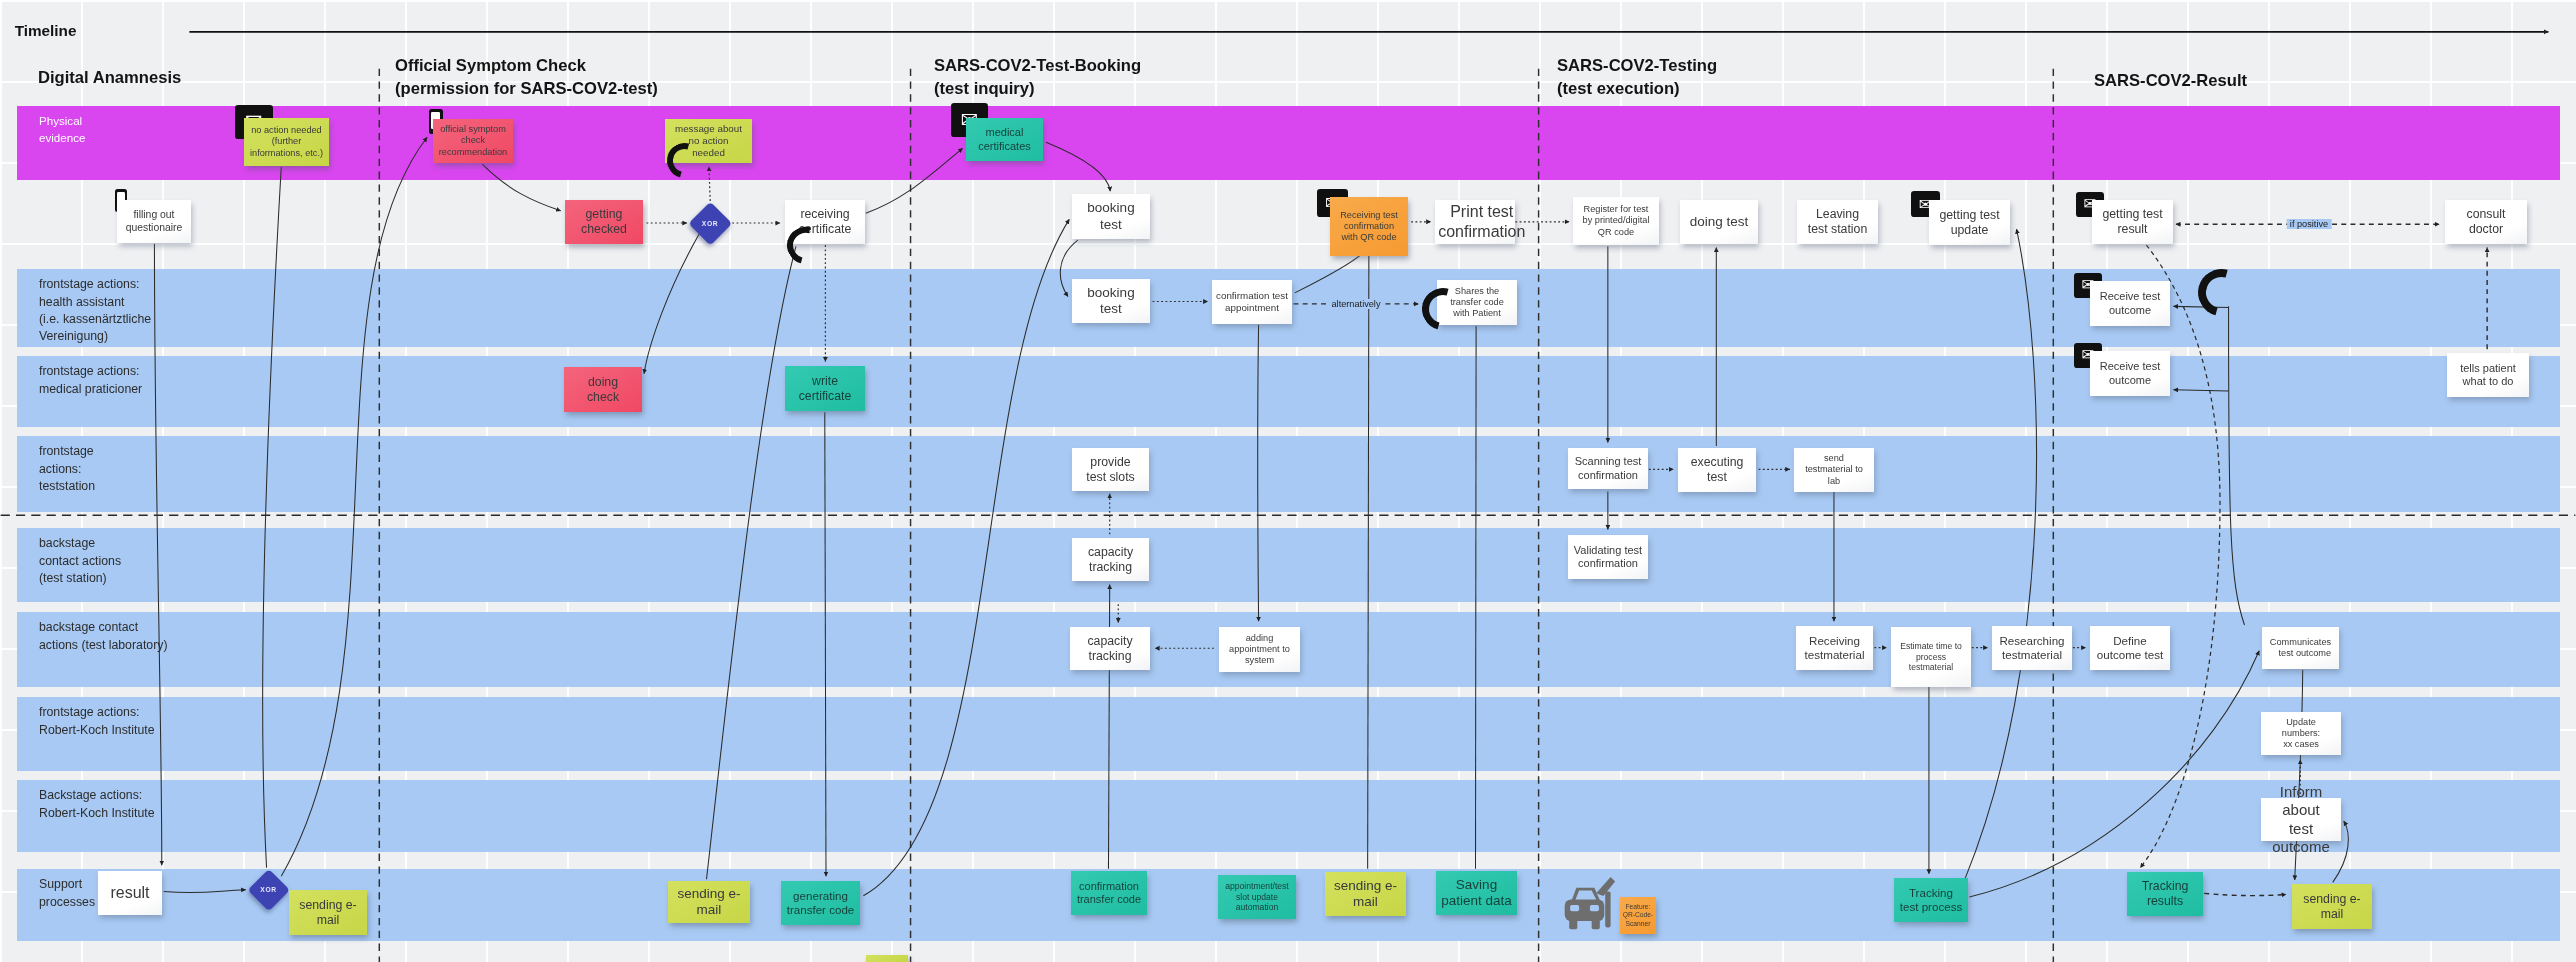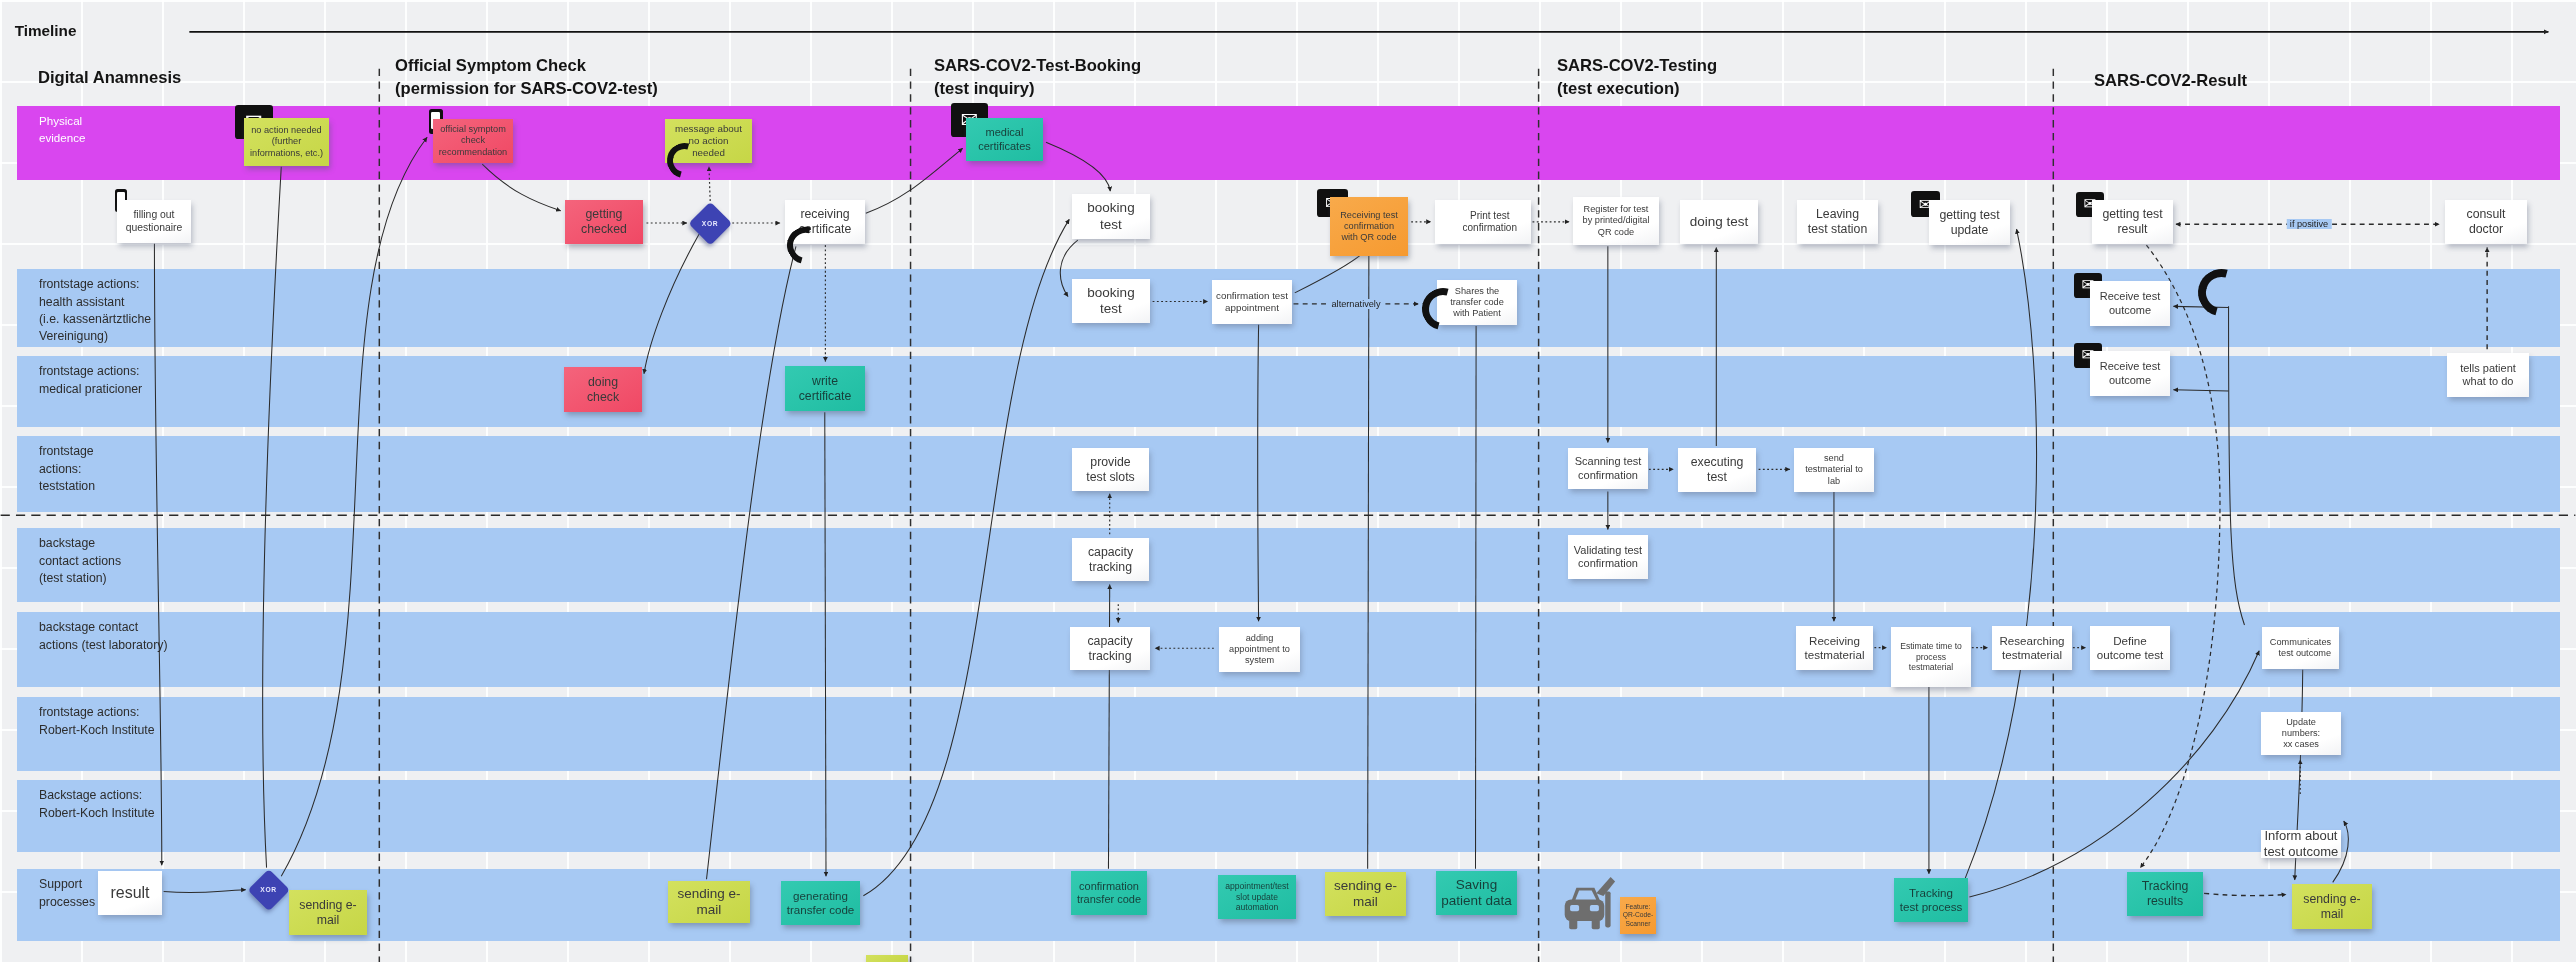"Print test" div.node { font-size: 10px -> 16px; width: 96px -> 80px }
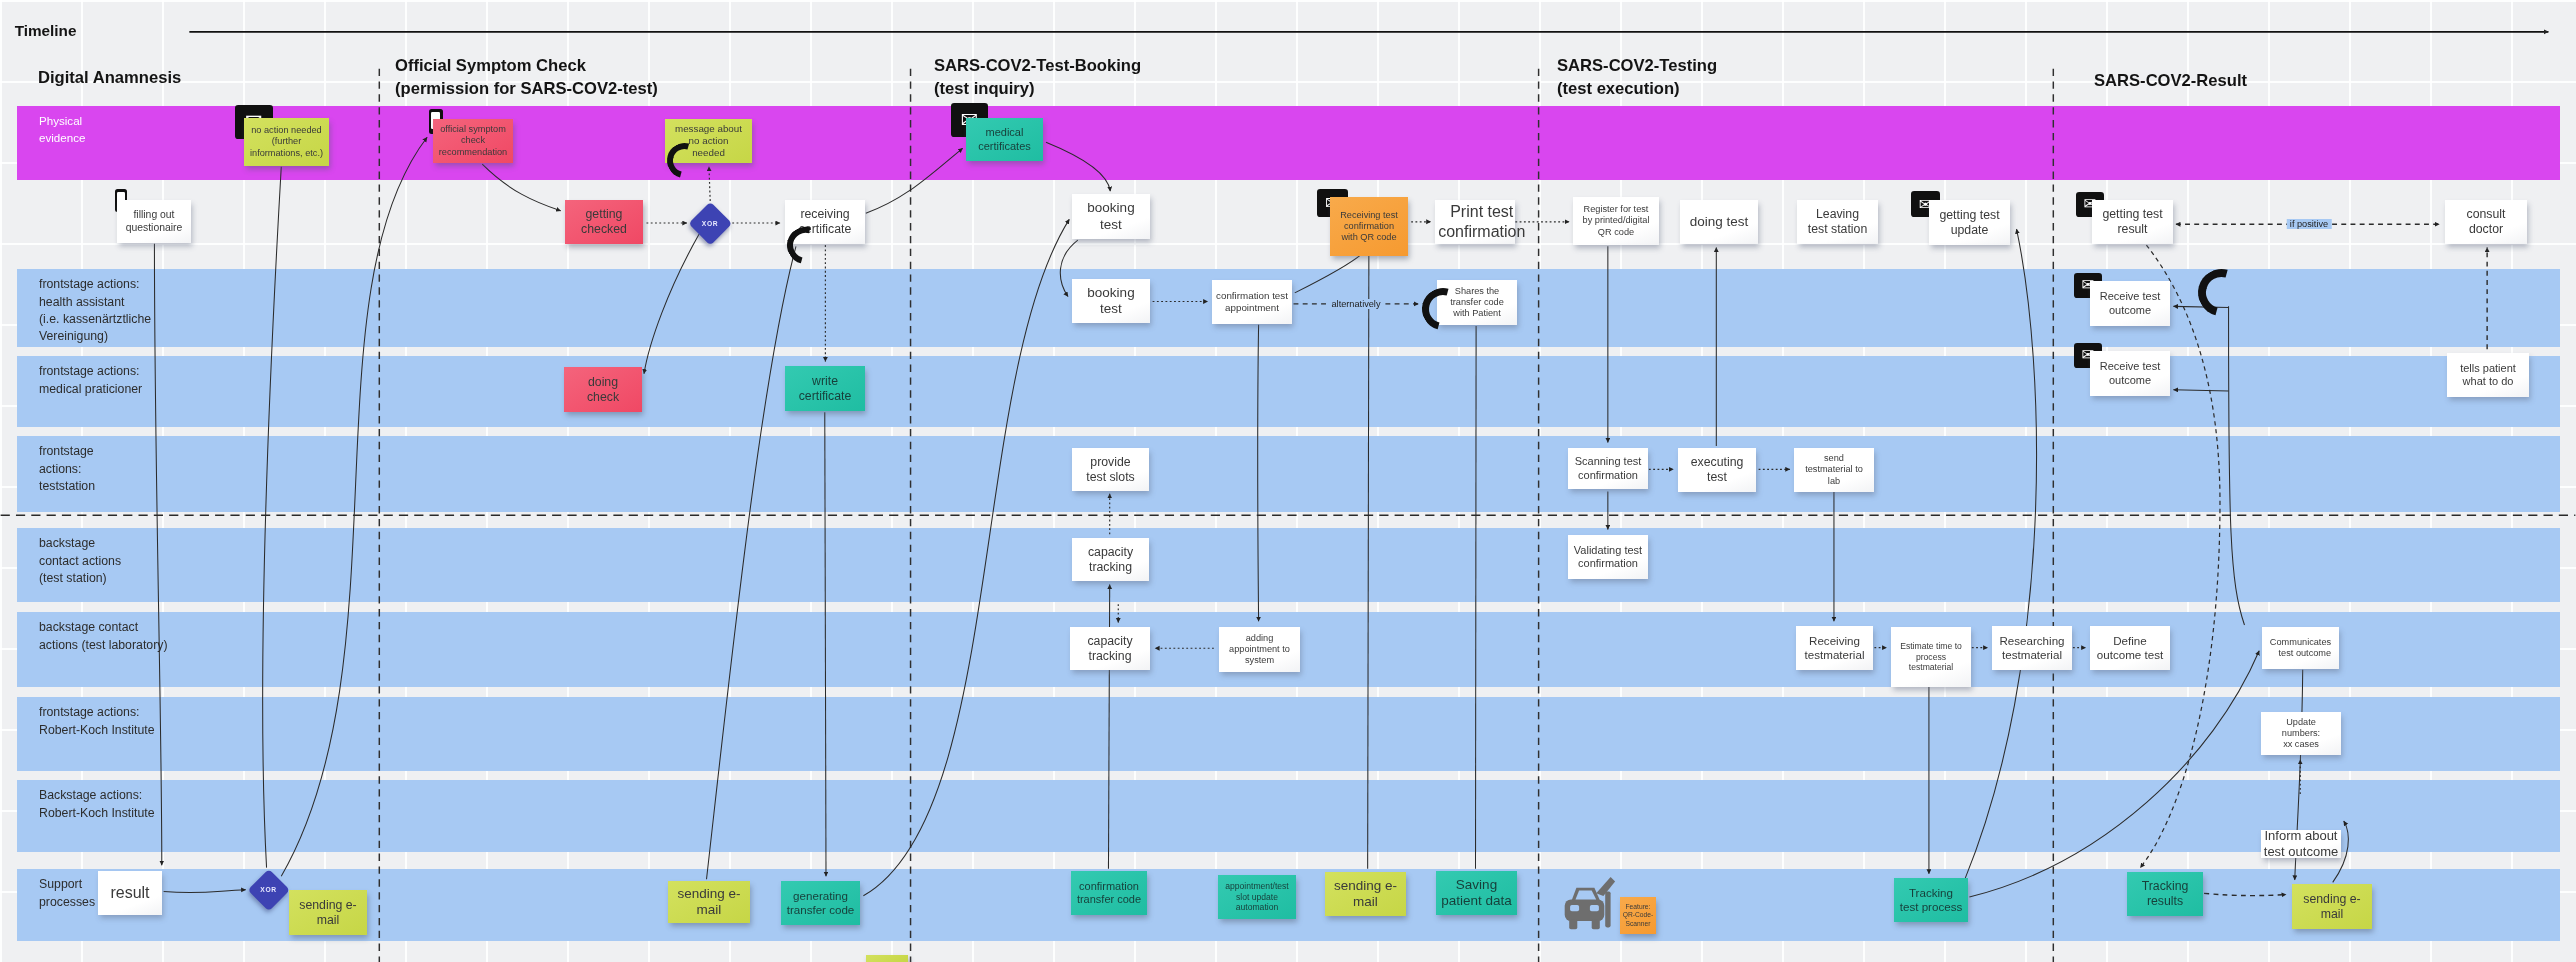"Inform about" div.node { font-size: 13px -> 15px; height: 28px -> 43px; top: 830px -> 798px }
